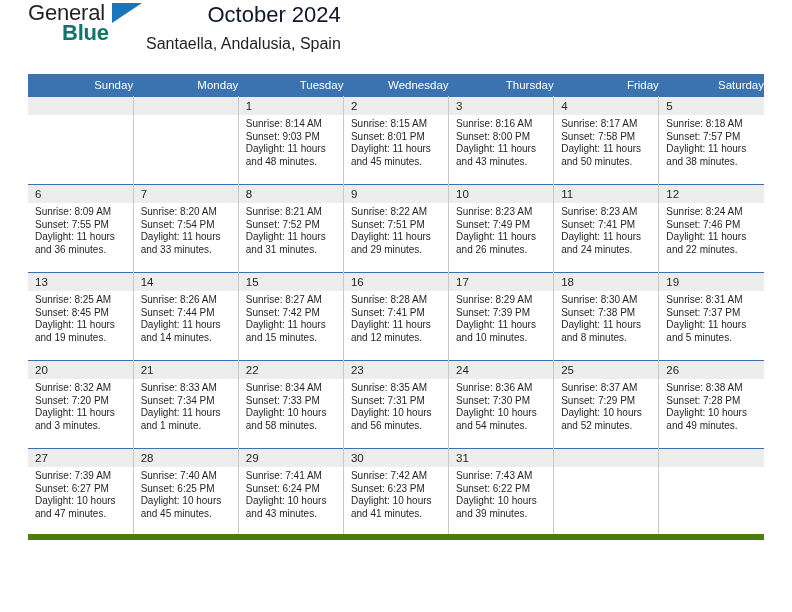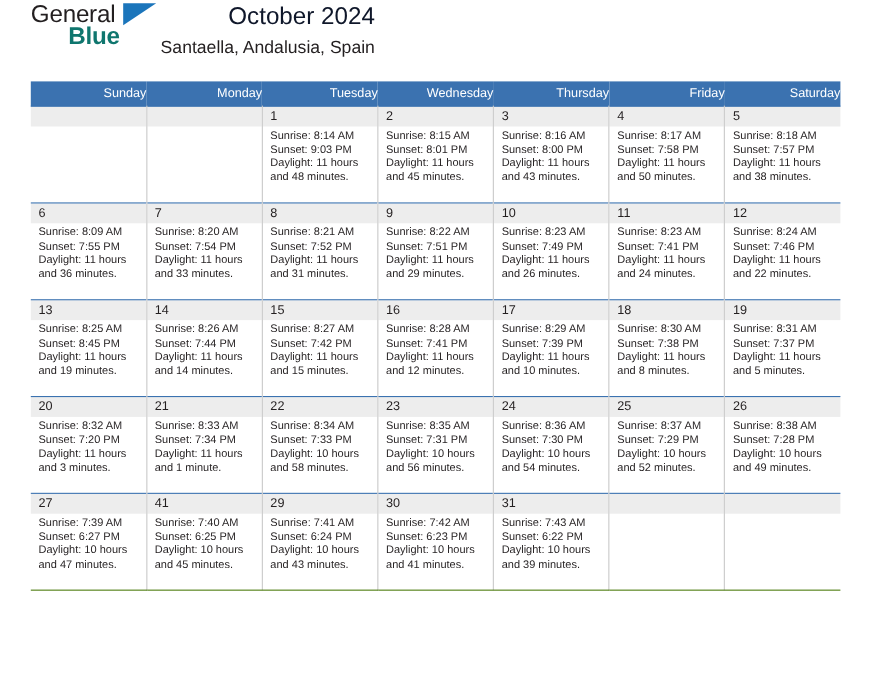"27" .week-row.last td { border-bottom: 1px solid #4d7c0f -> 6px solid #4d7c0f }
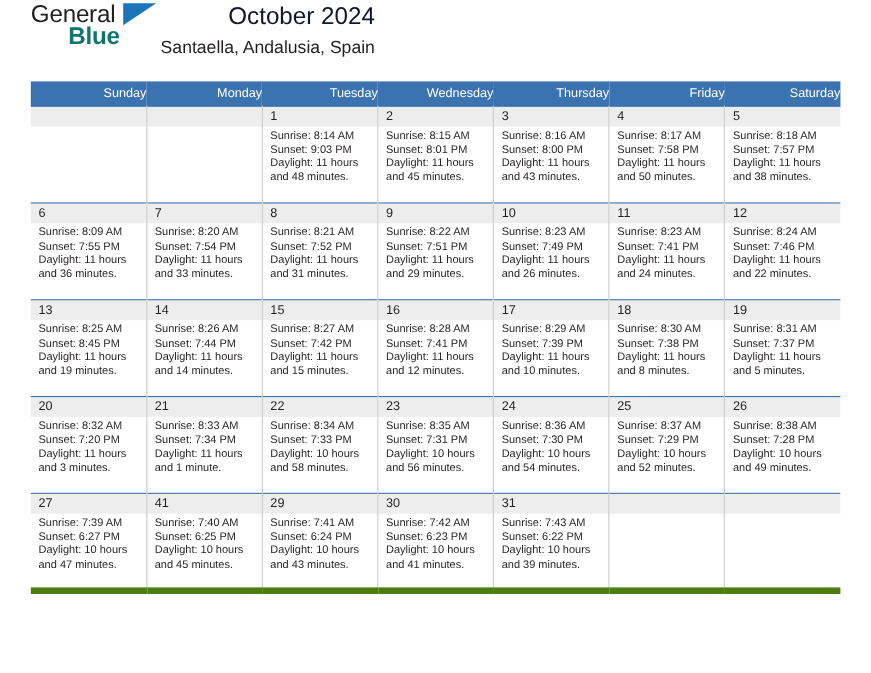"41" div.daynum { text: 41 -> 28 }
